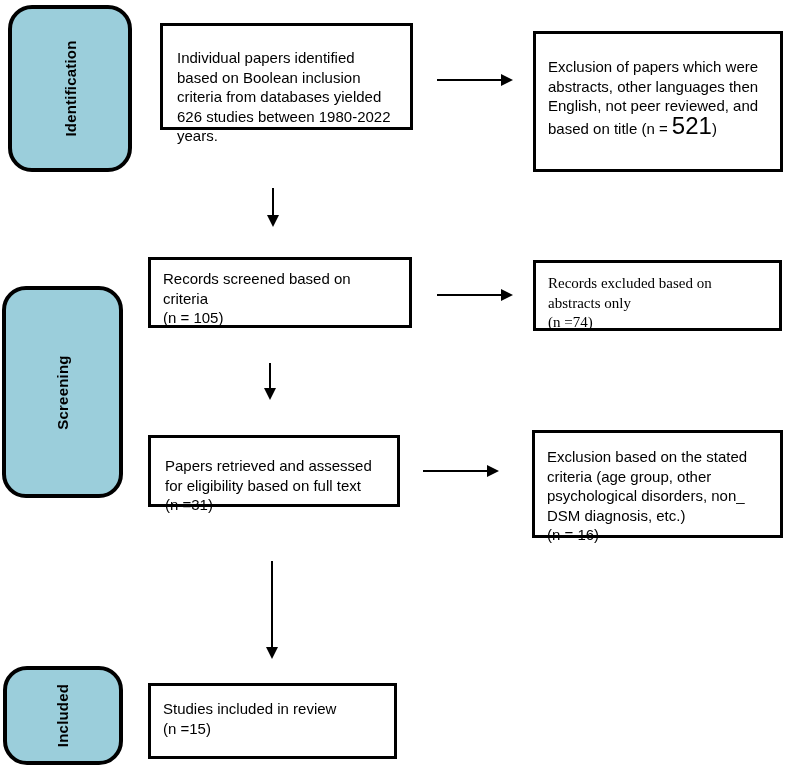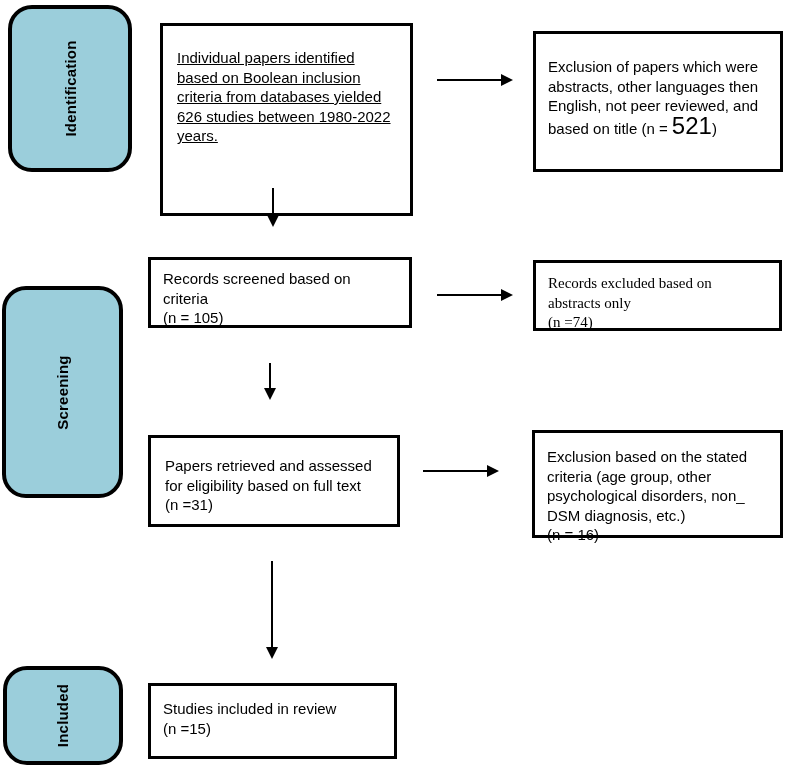"Individual papers identified" div.box { height: 193px -> 107px; text-decoration: underline -> none }
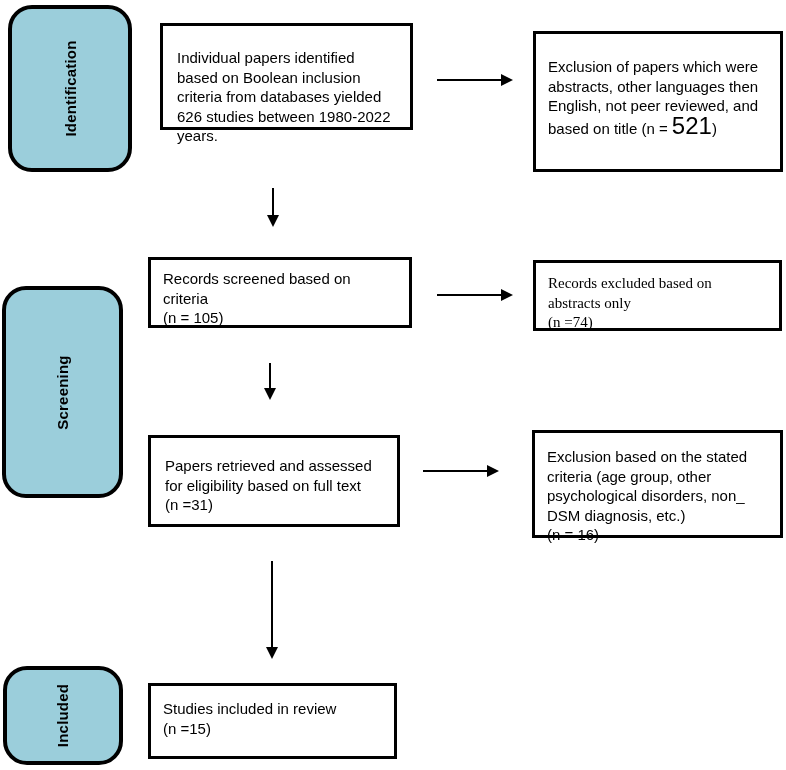"Papers retrieved and assessed" div.box { height: 92px -> 72px }
